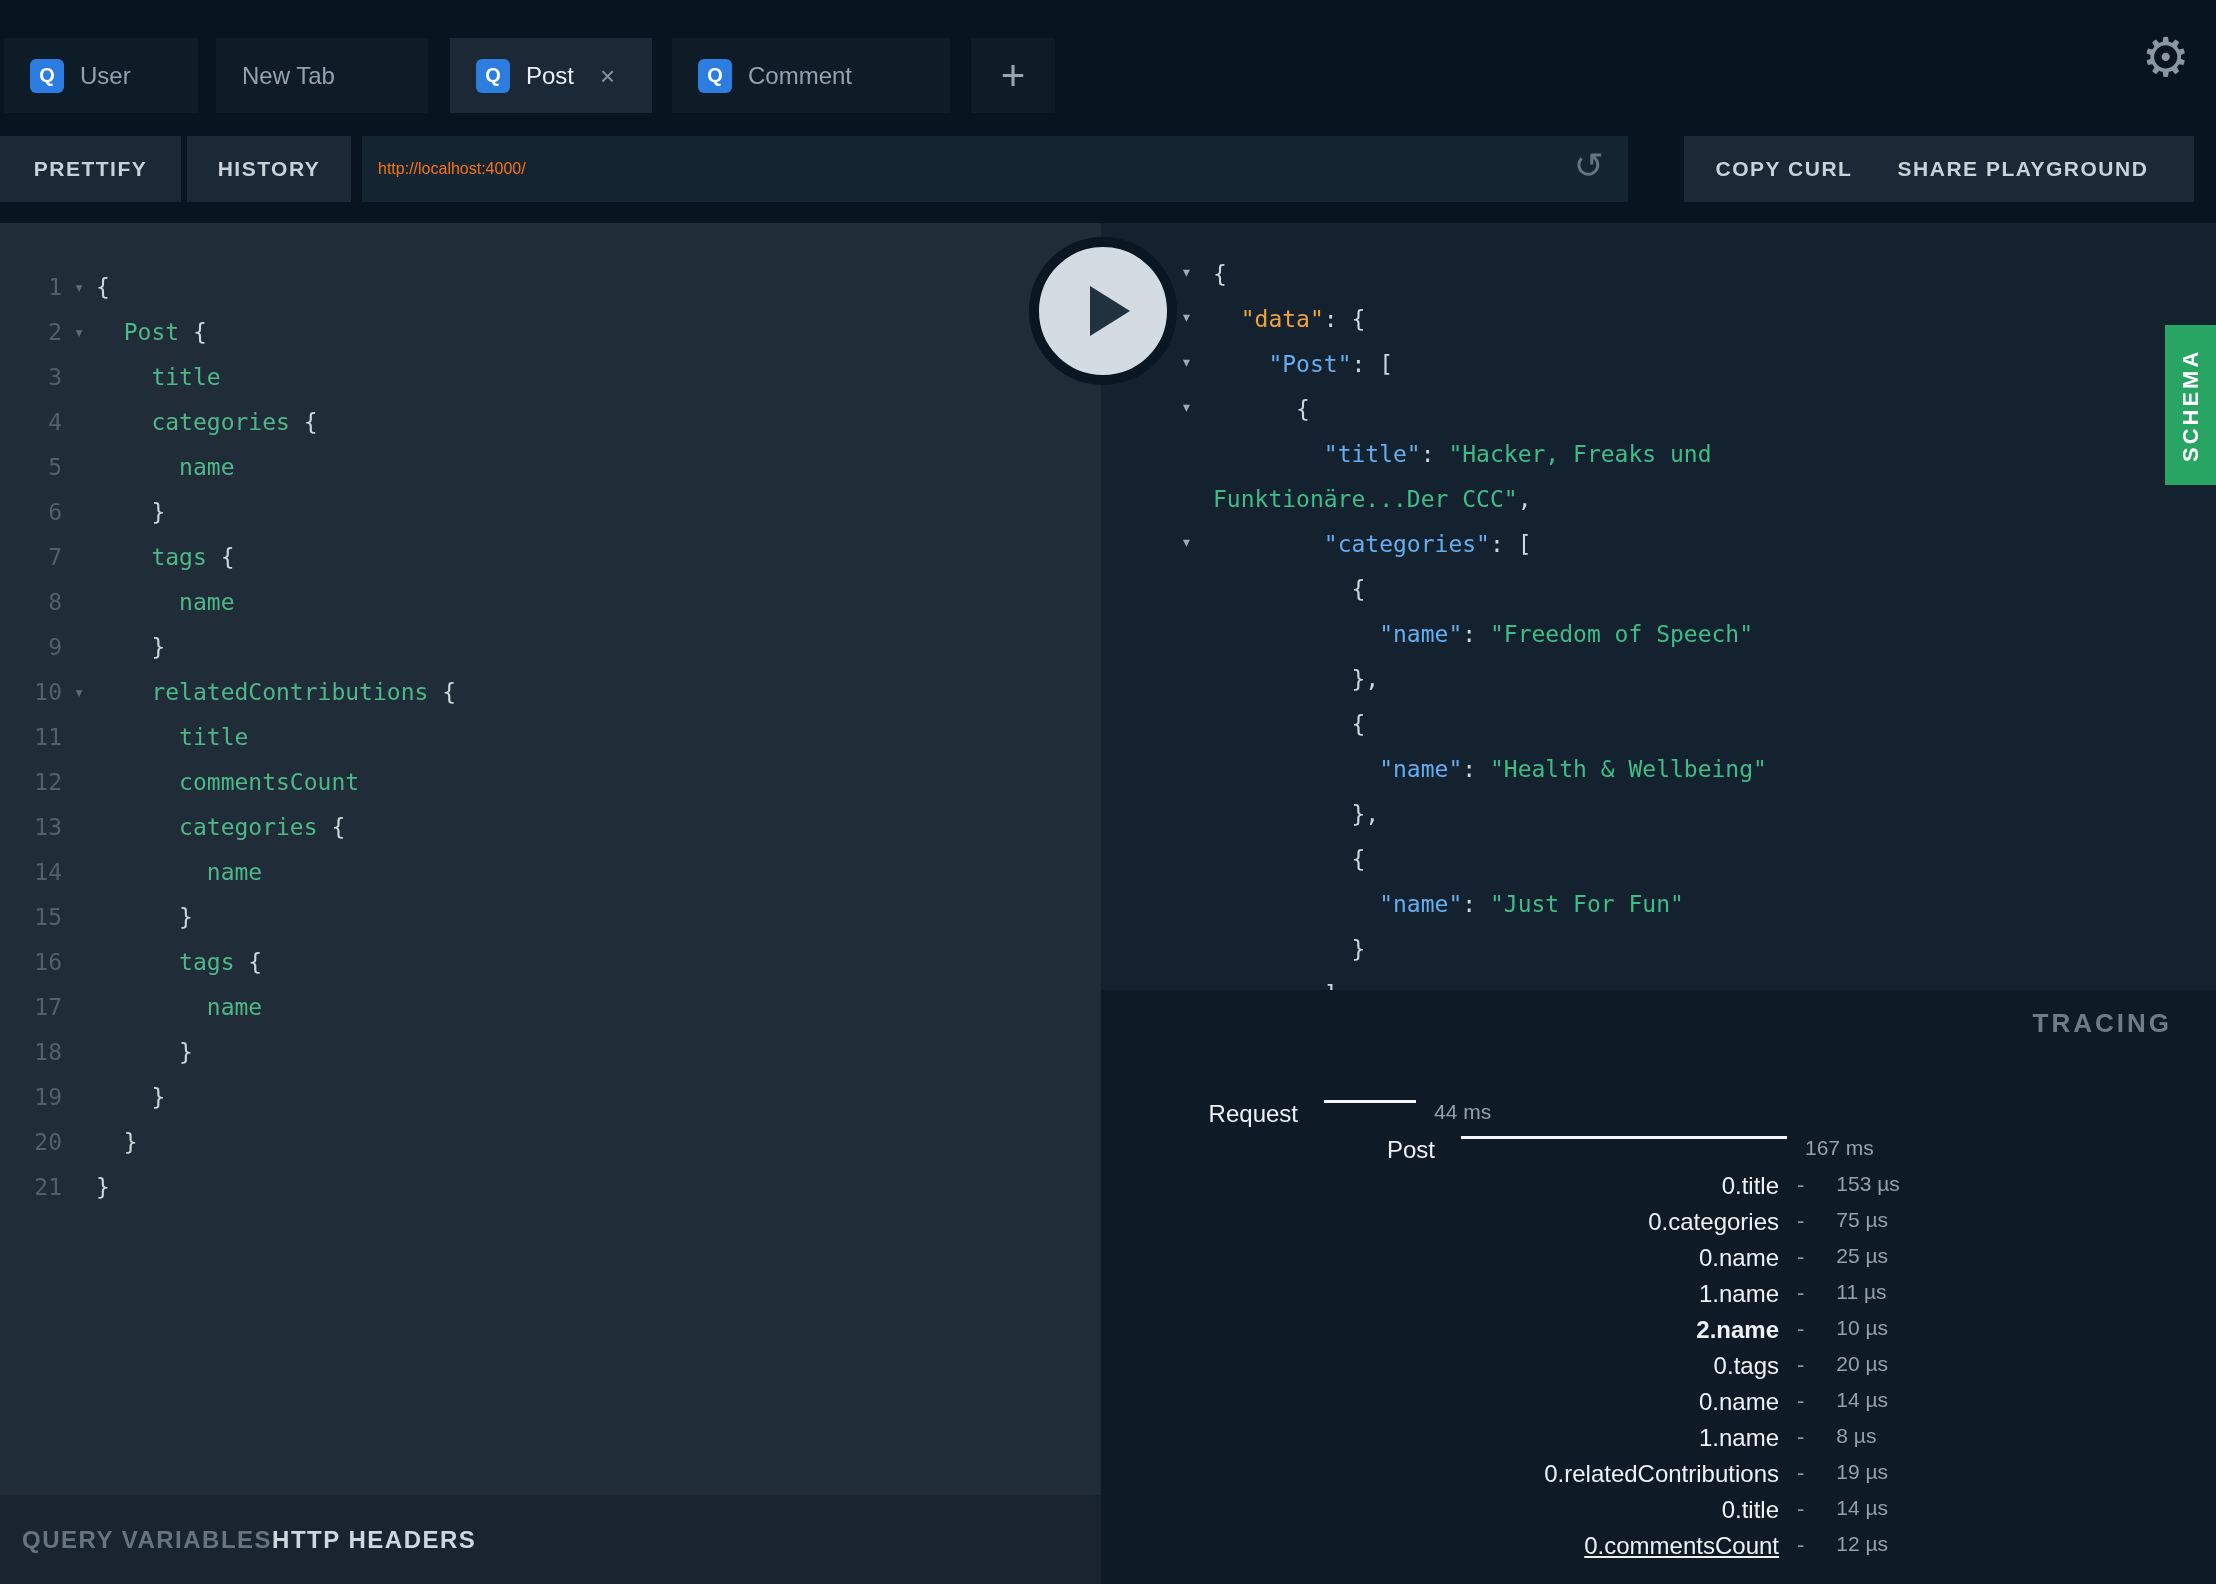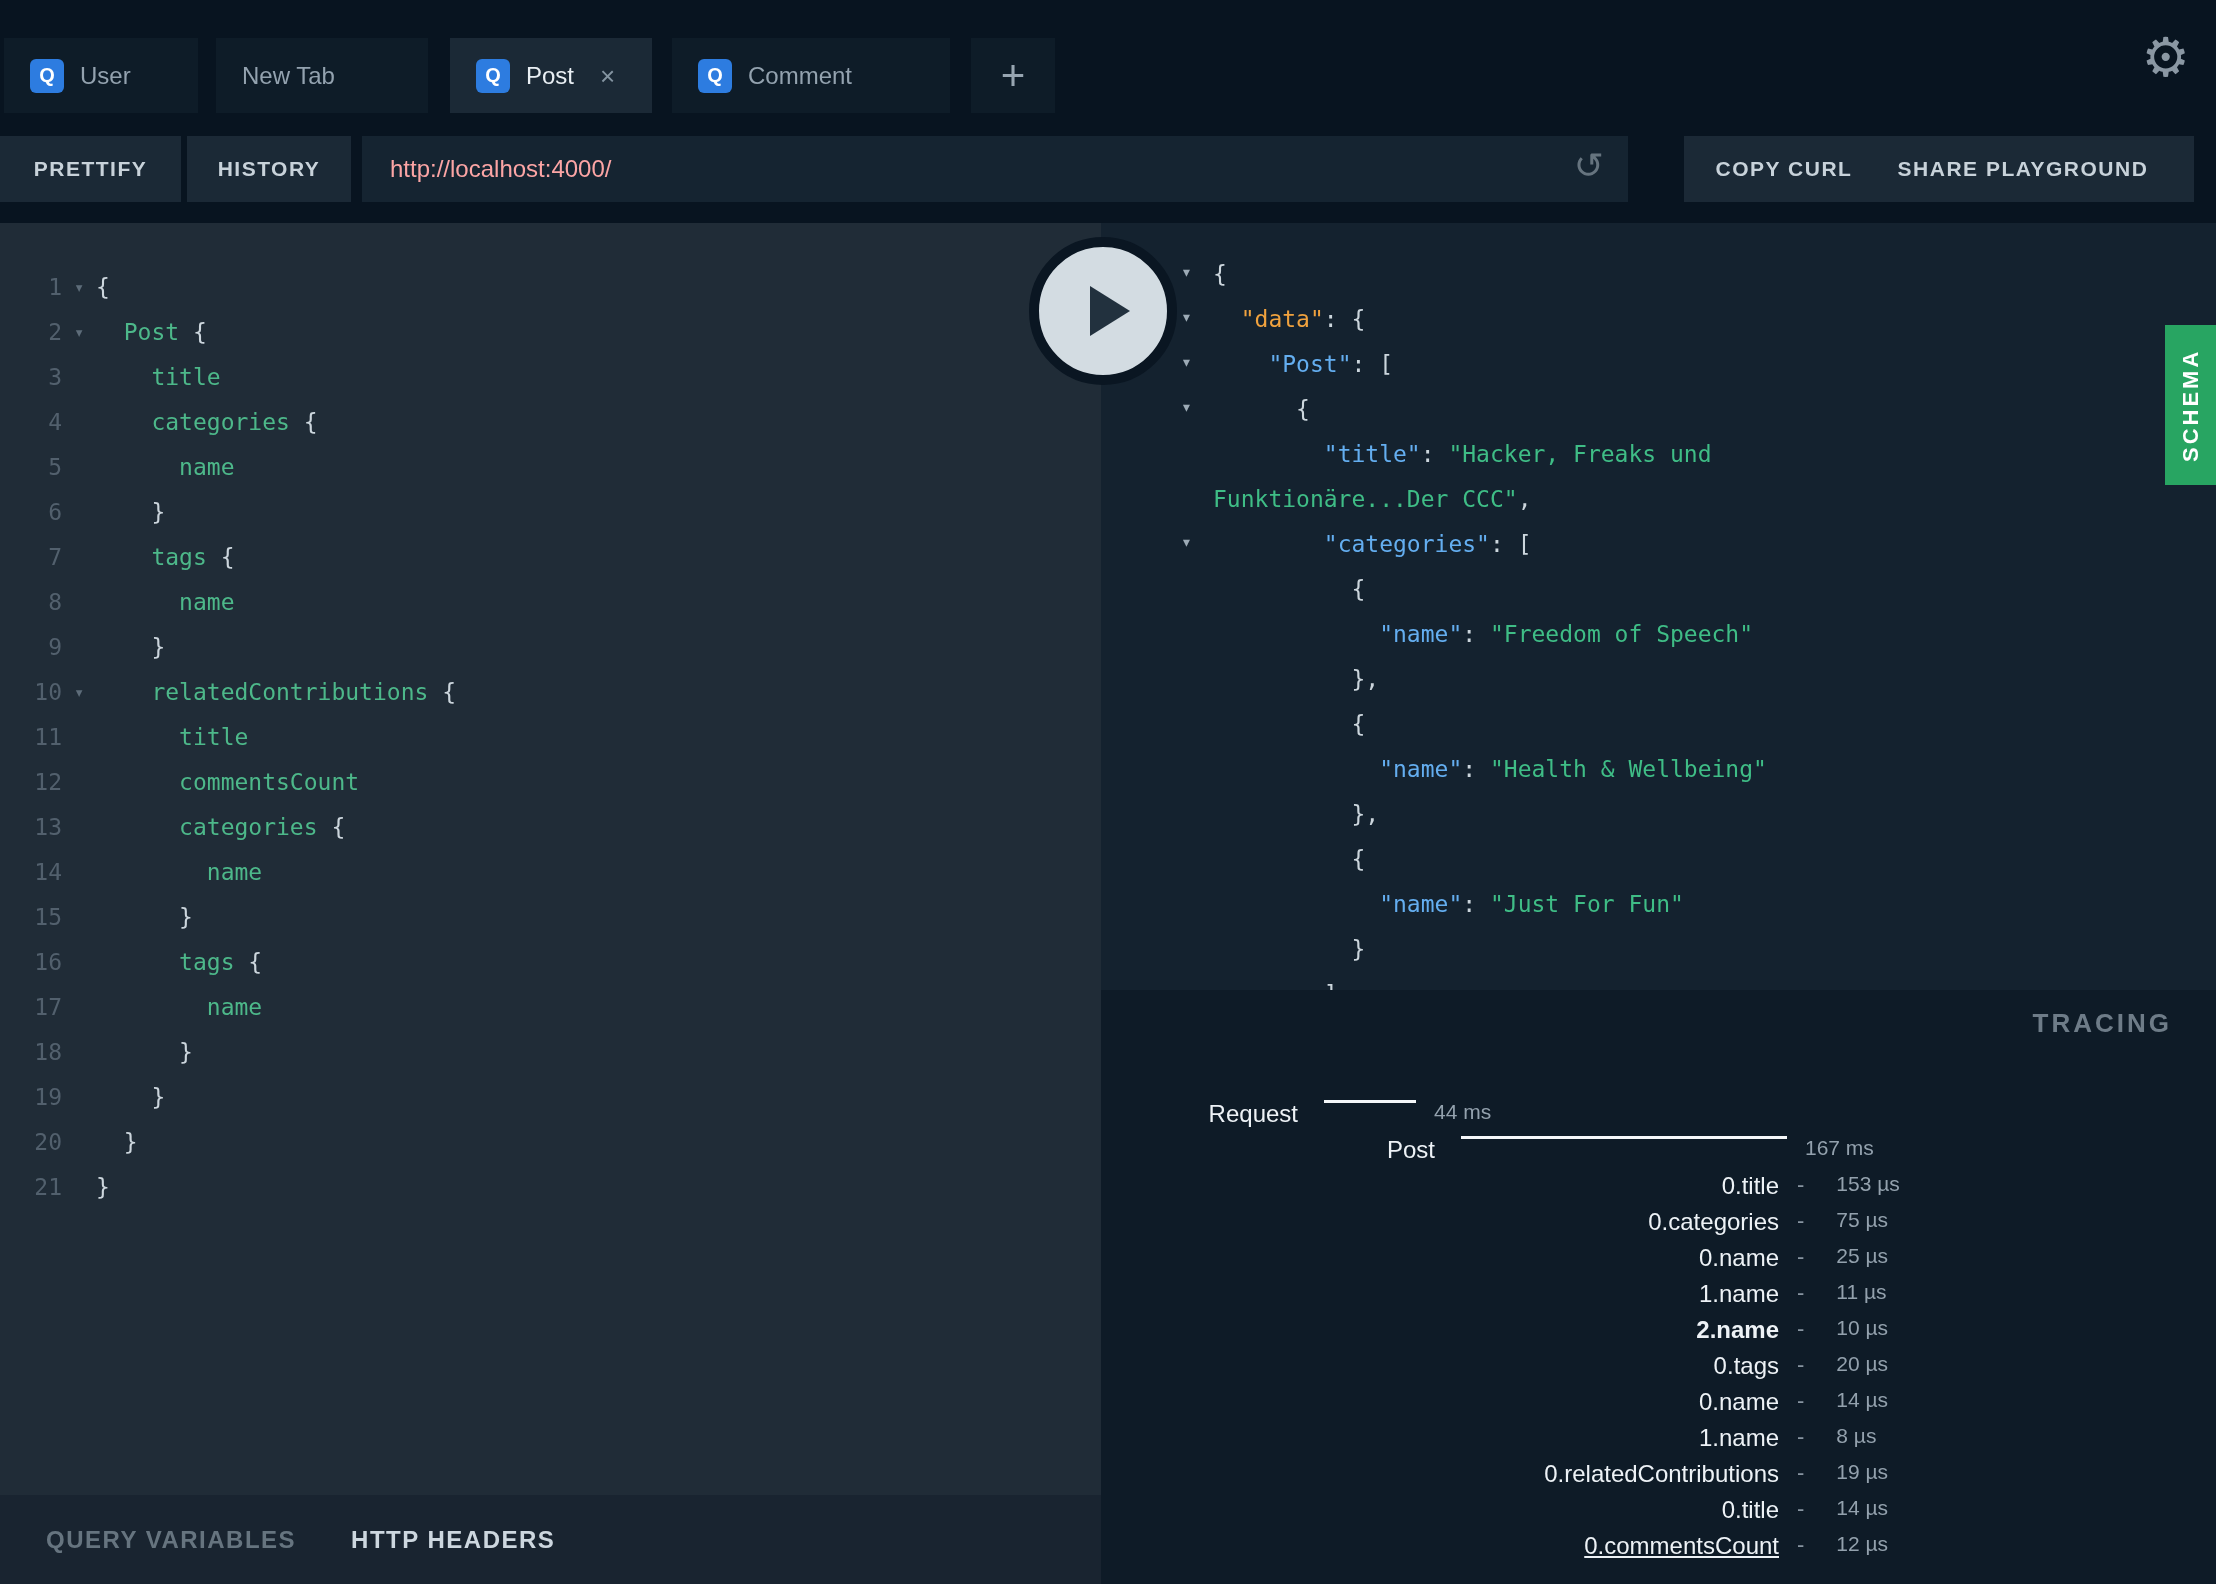"http://localhost:4000/" .url { color: #fca5a5 -> #f97316; font-size: 24px -> 16px; padding-left: 28px -> 16px }
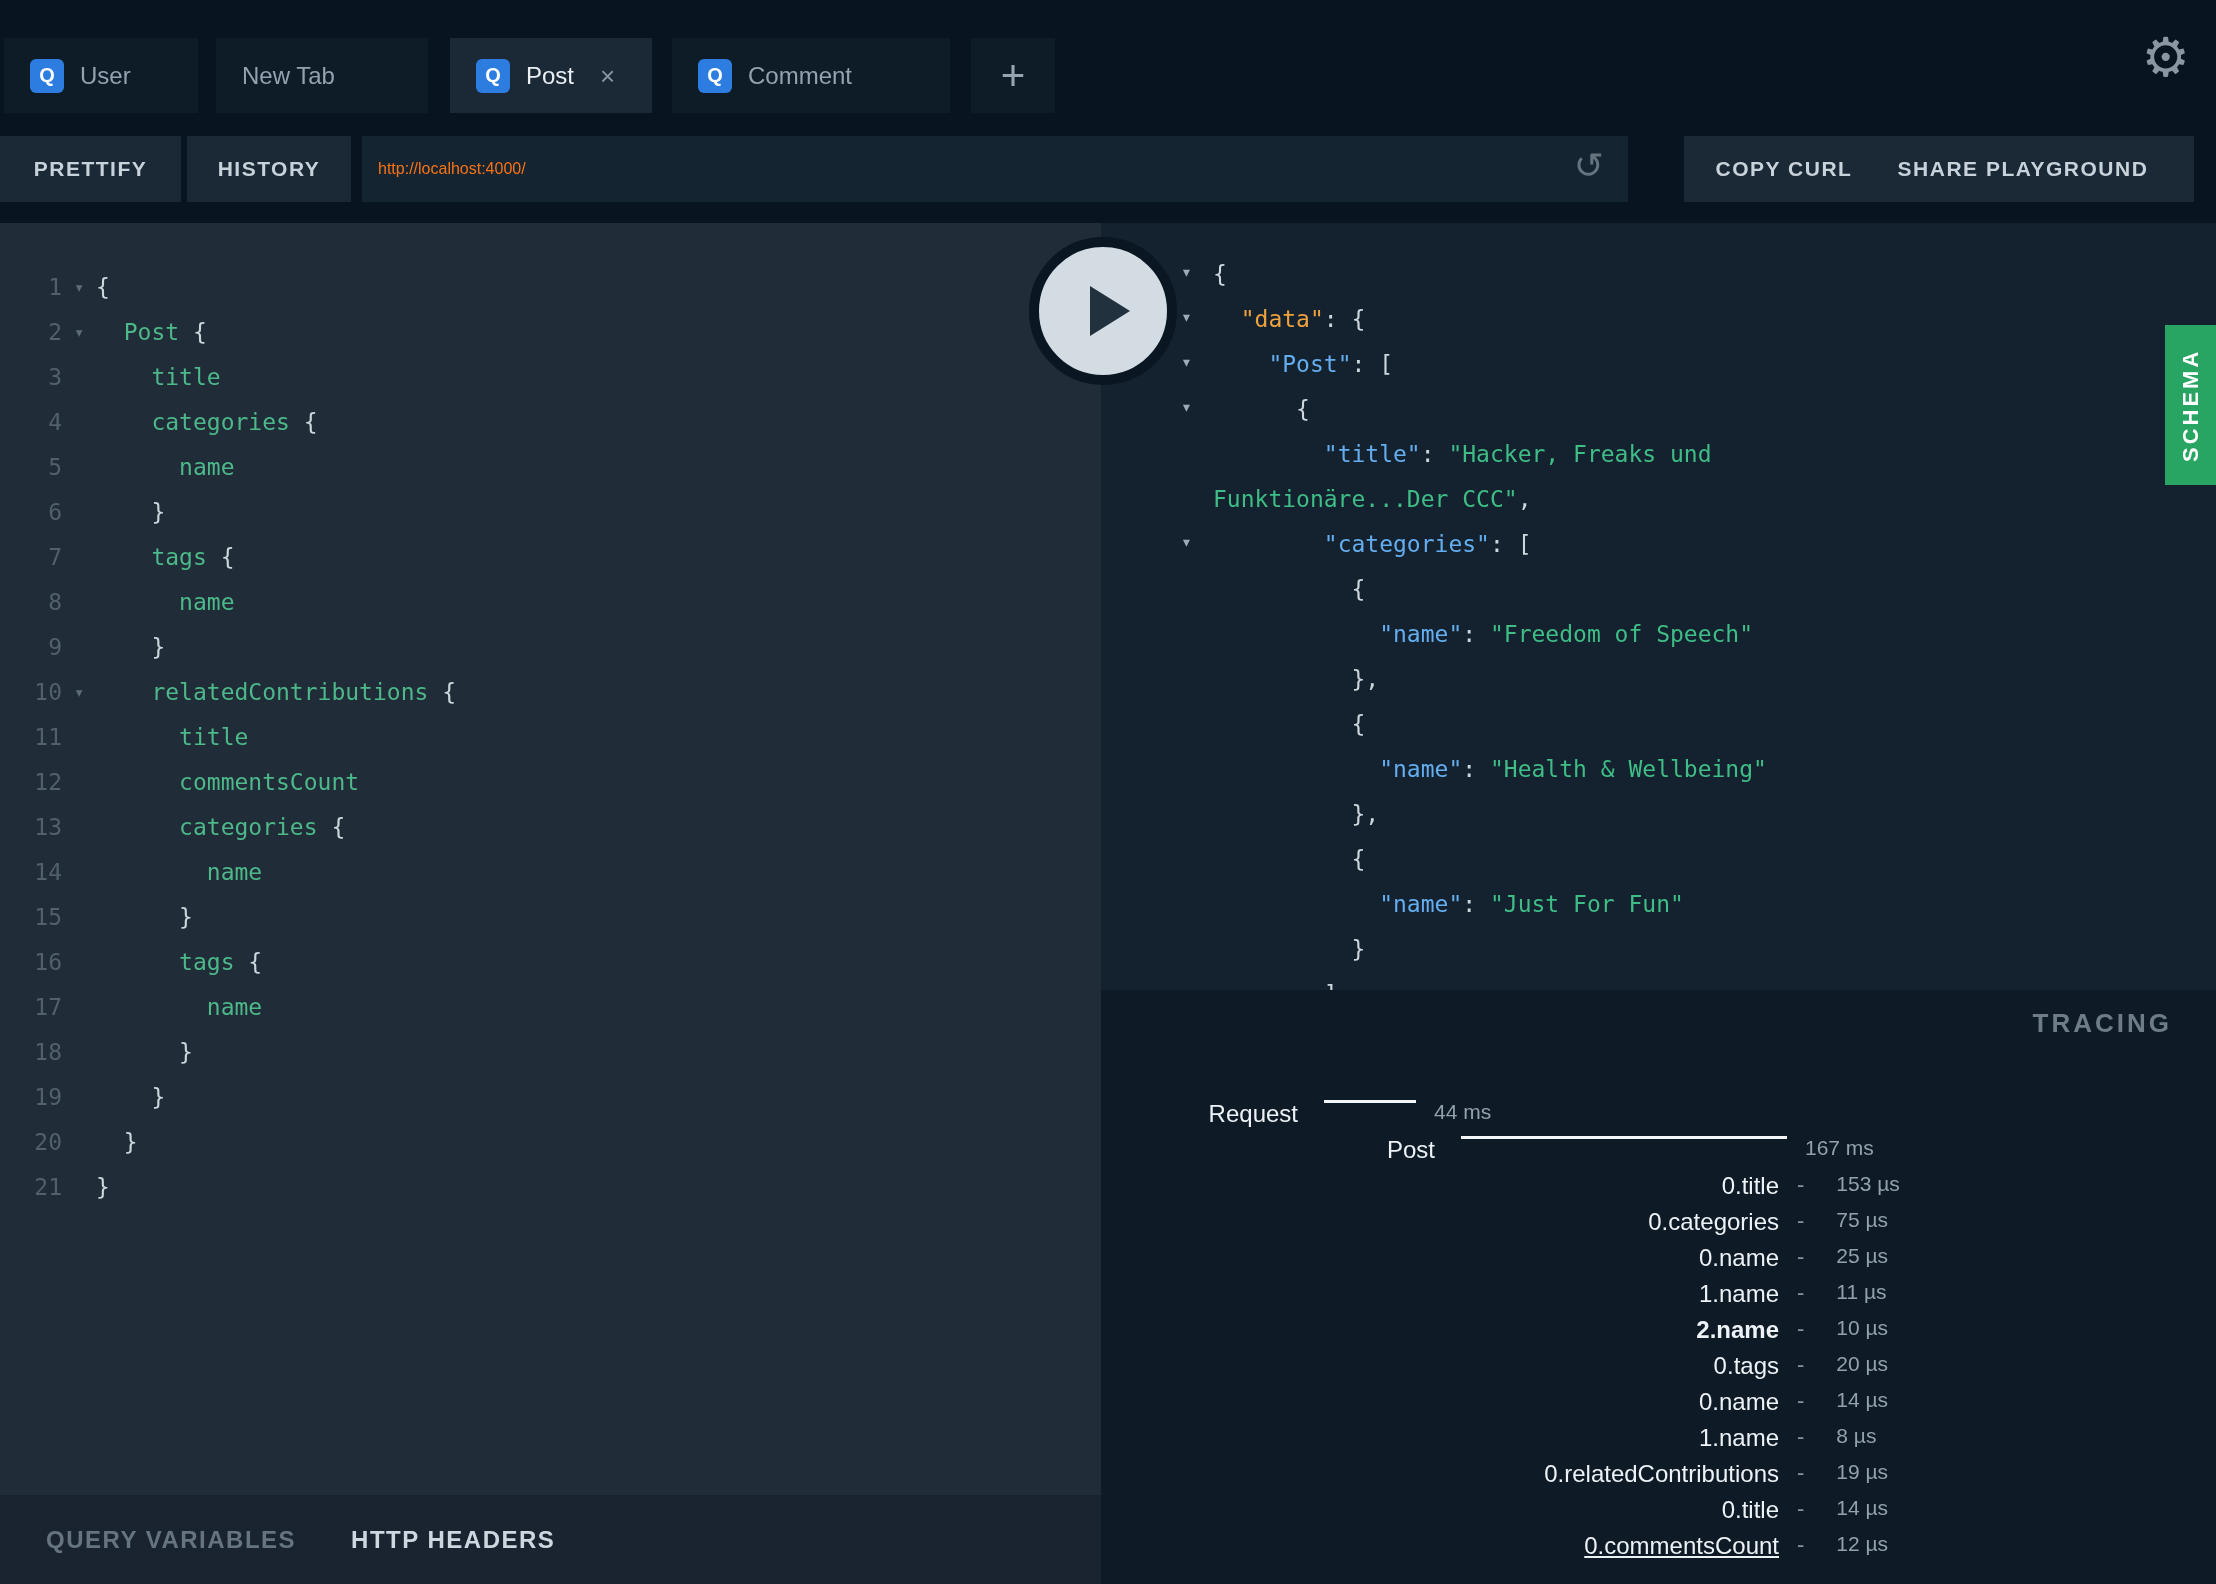"QUERY VARIABLES" .footer { gap: 55px -> none; padding-left: 46px -> 22px }
